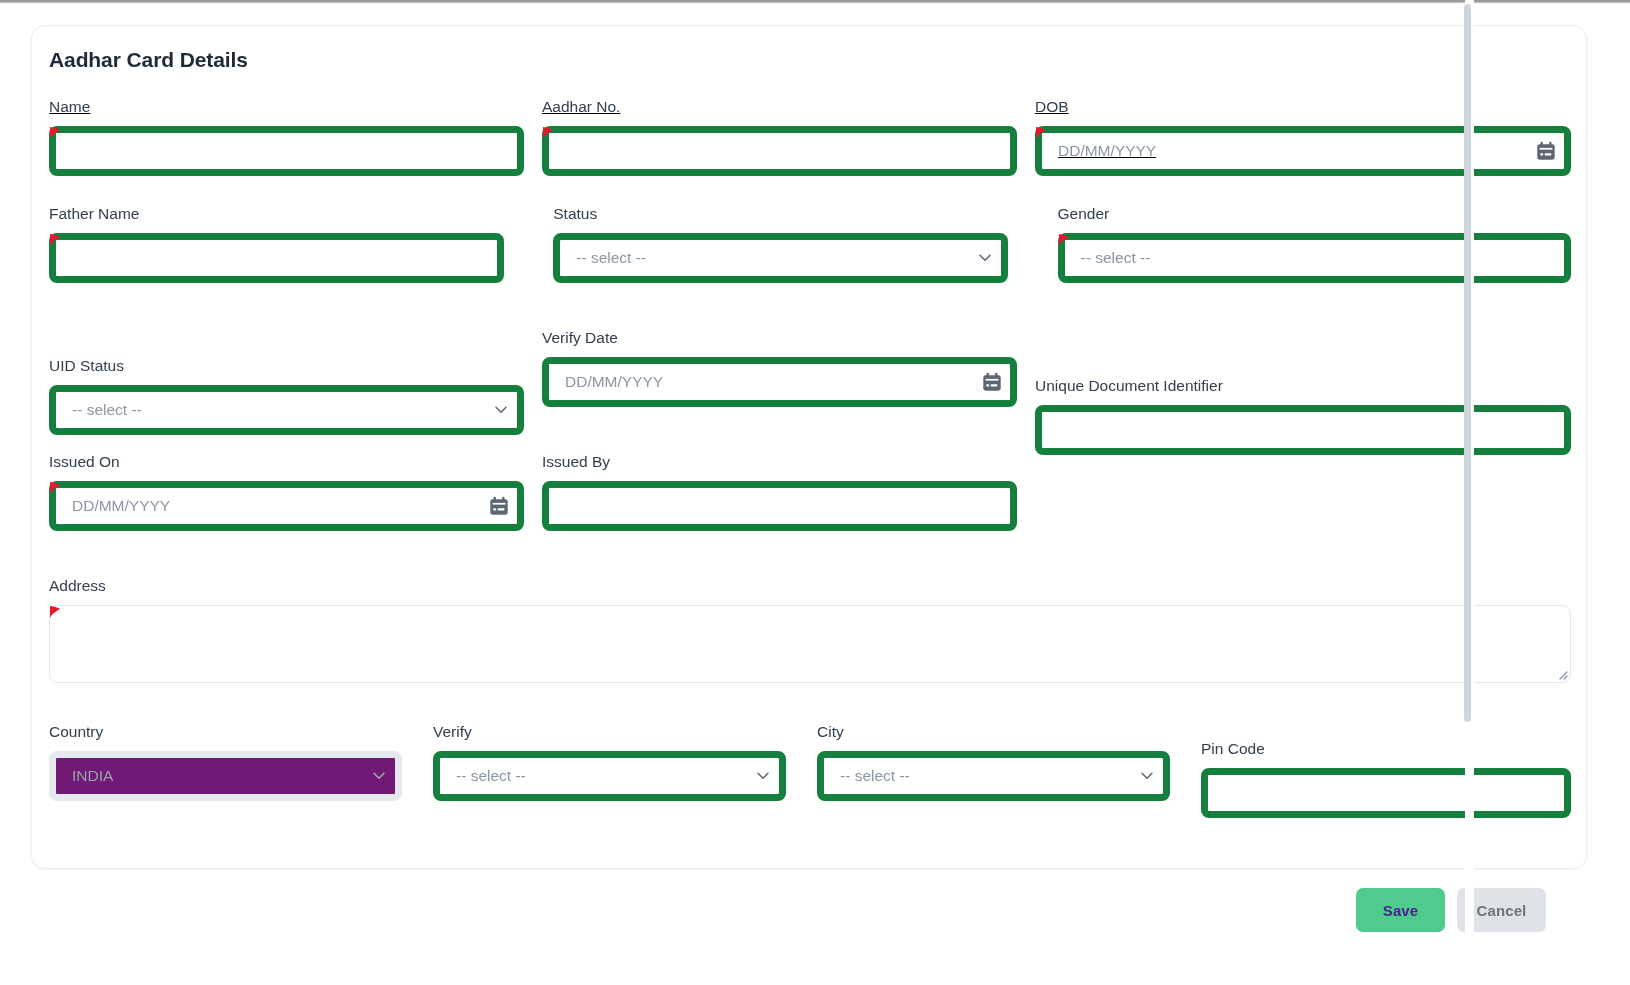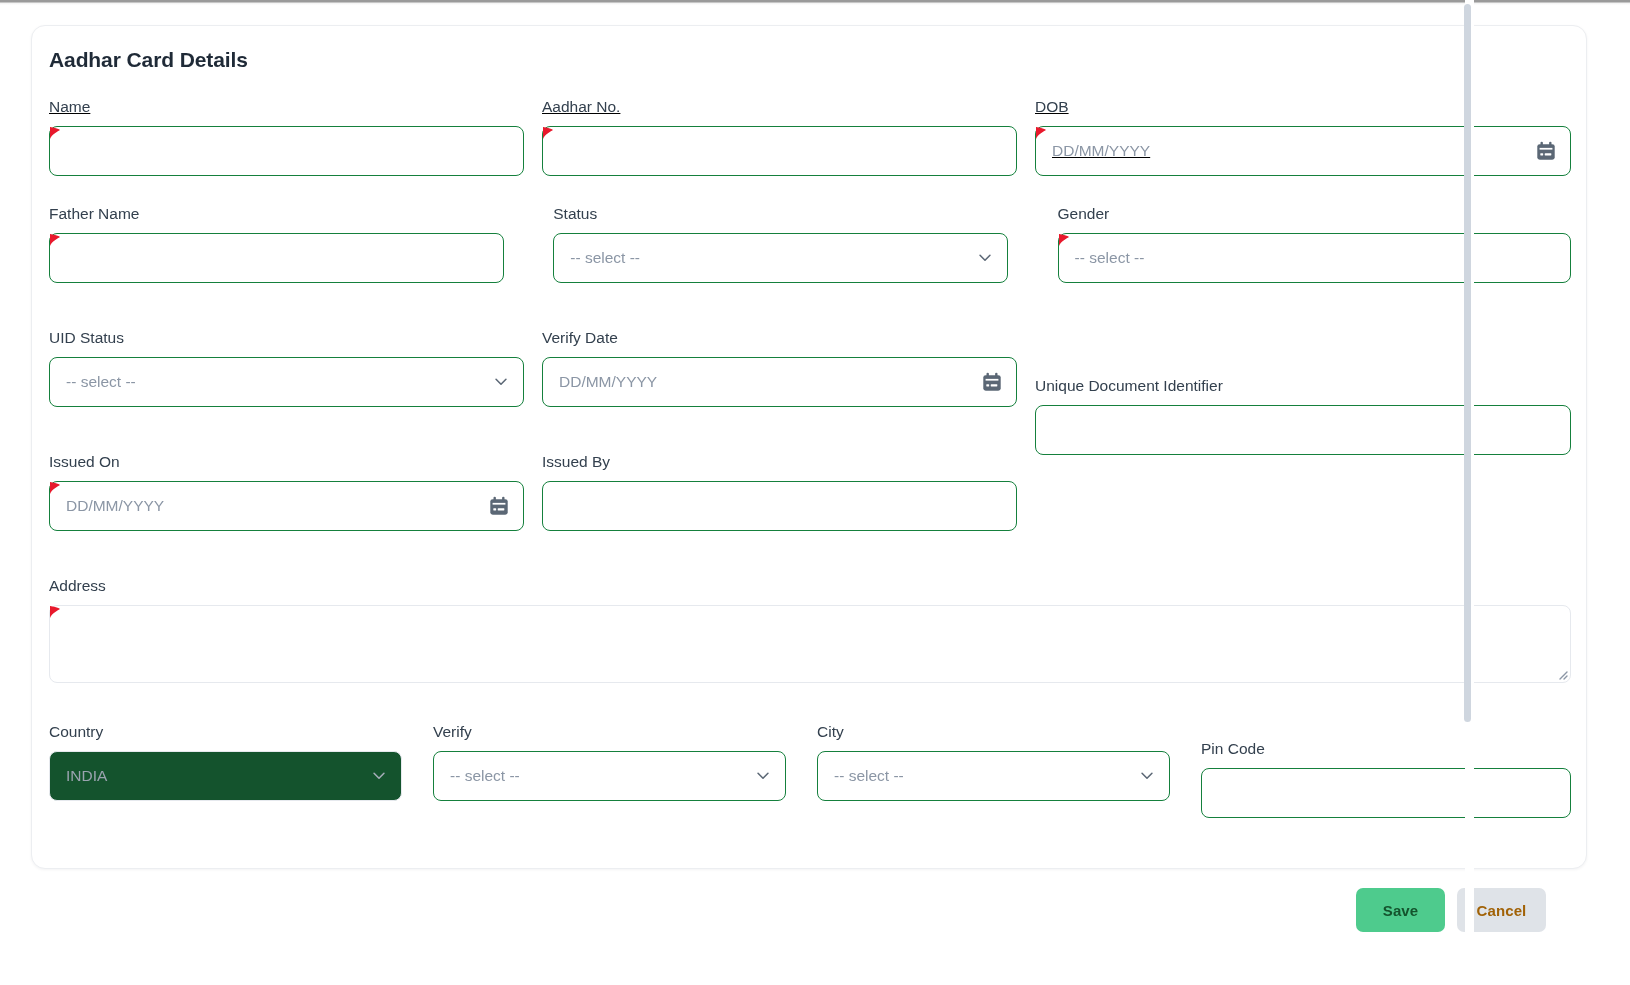"DD/MM/YYYY" .ctl { border: 1px solid #15803d -> 7px solid #15803d }
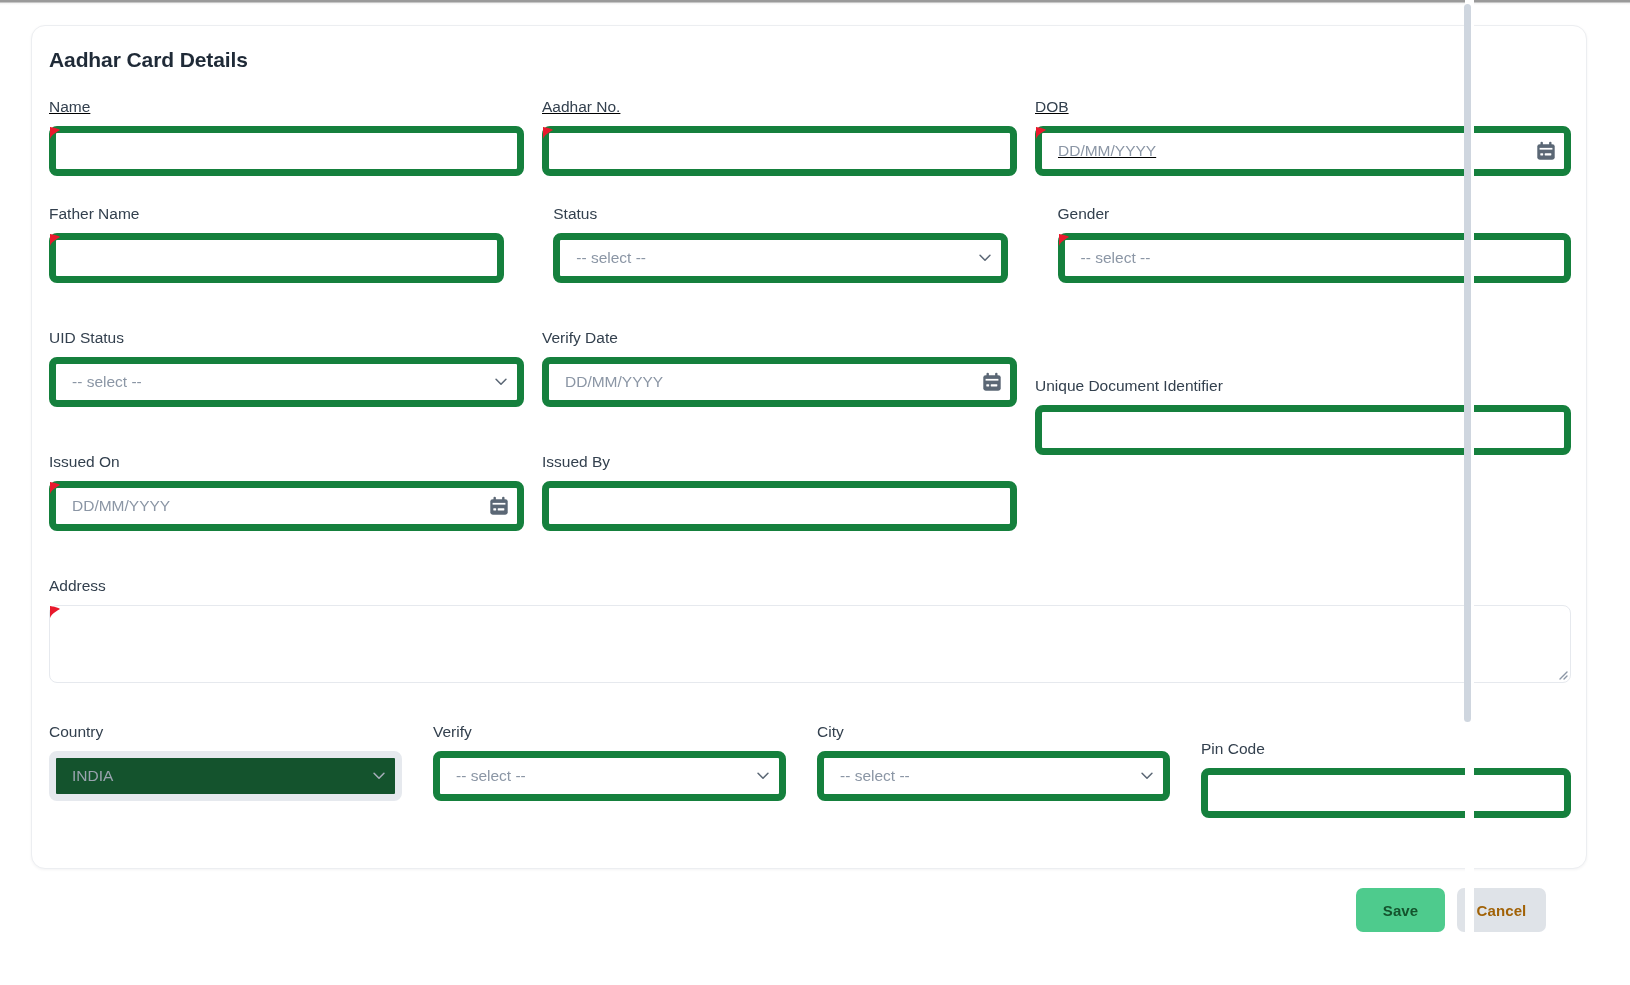"UID Status" div.field { margin-top: none -> 28px }
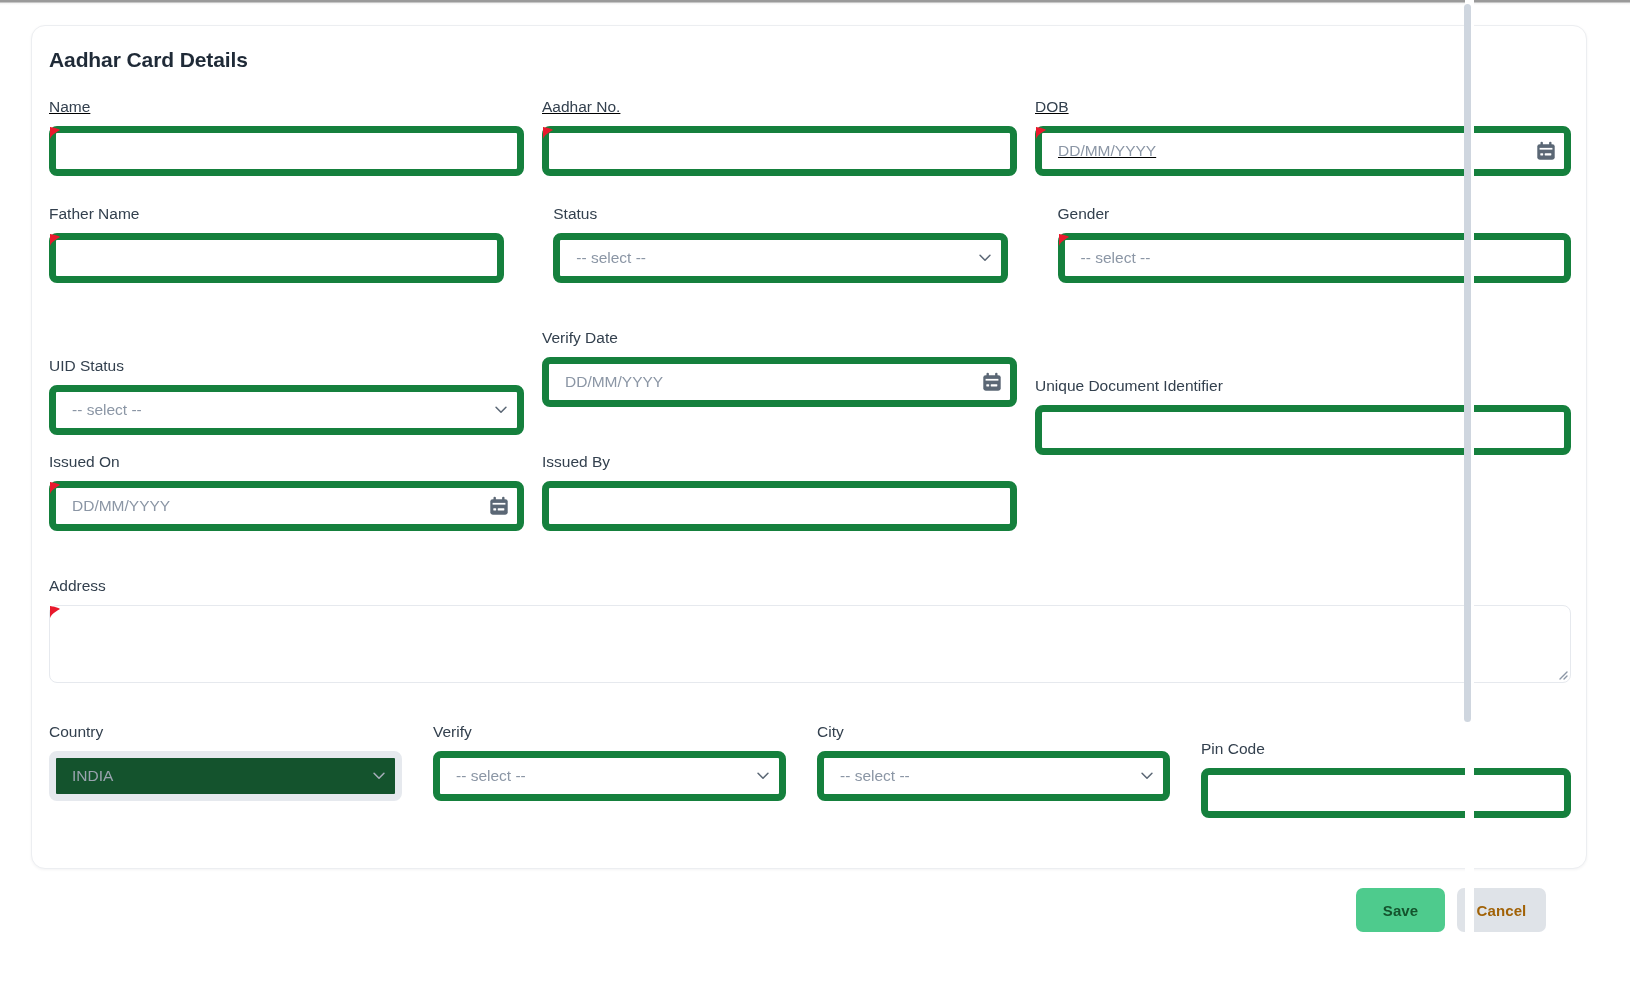"INDIA" .ctl.disabled { background: #14532d -> #701a75 }
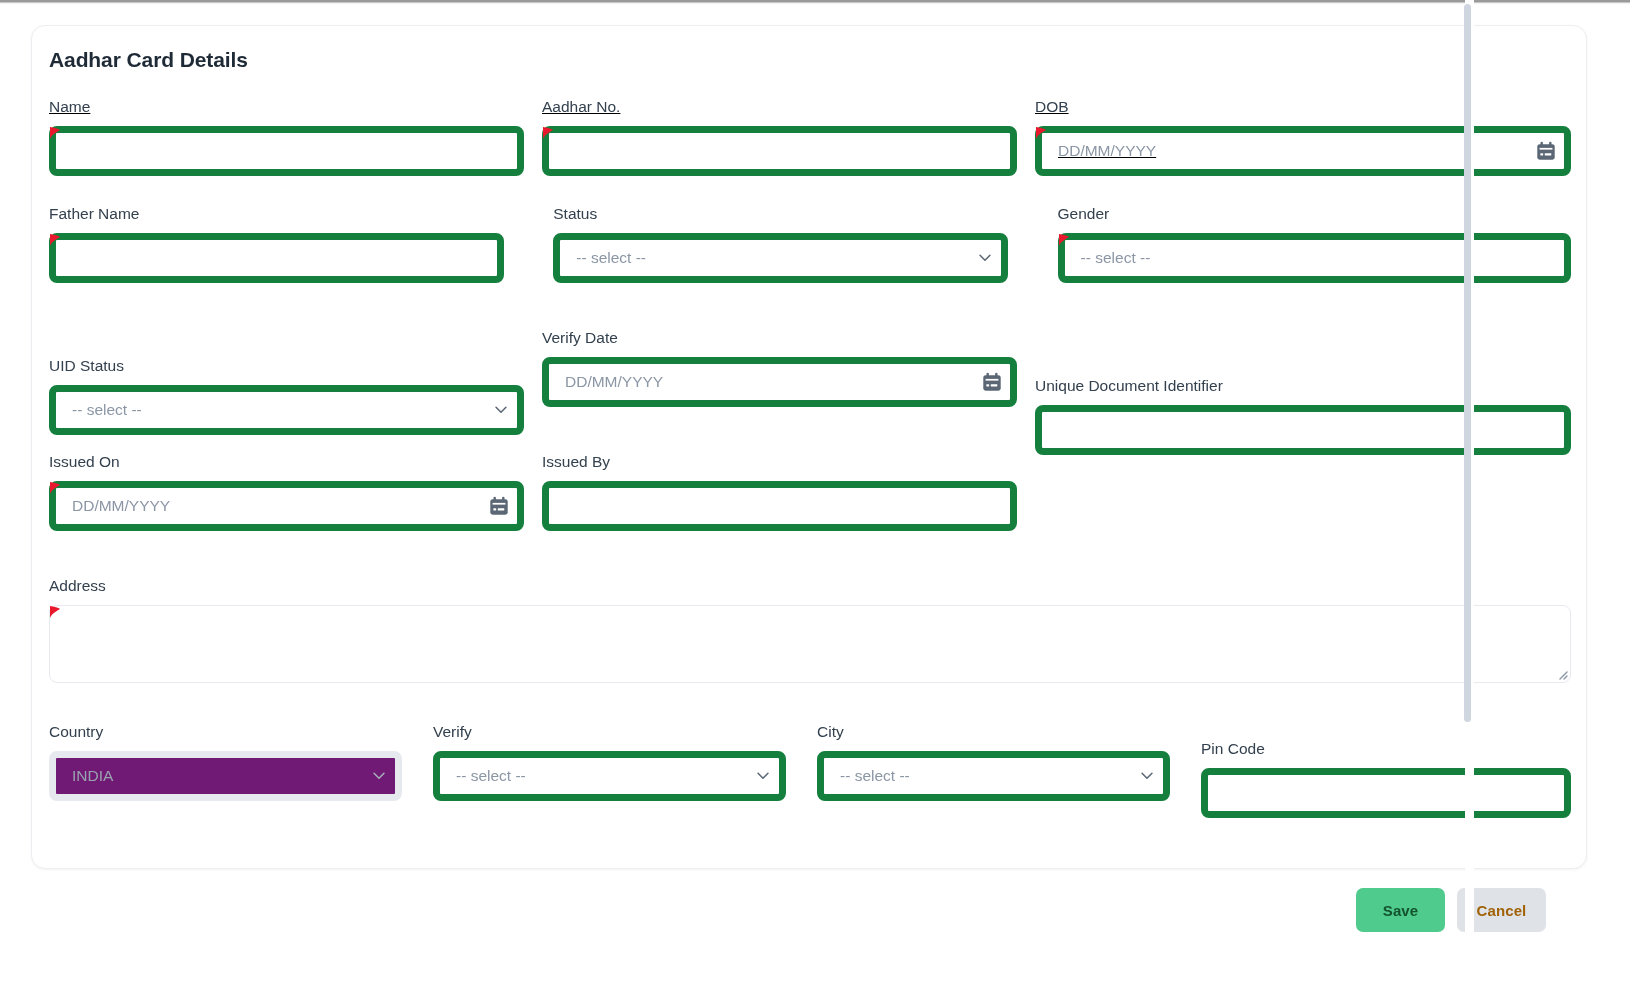"Save" .btn-save { color: #14532d -> #4c1d95 }
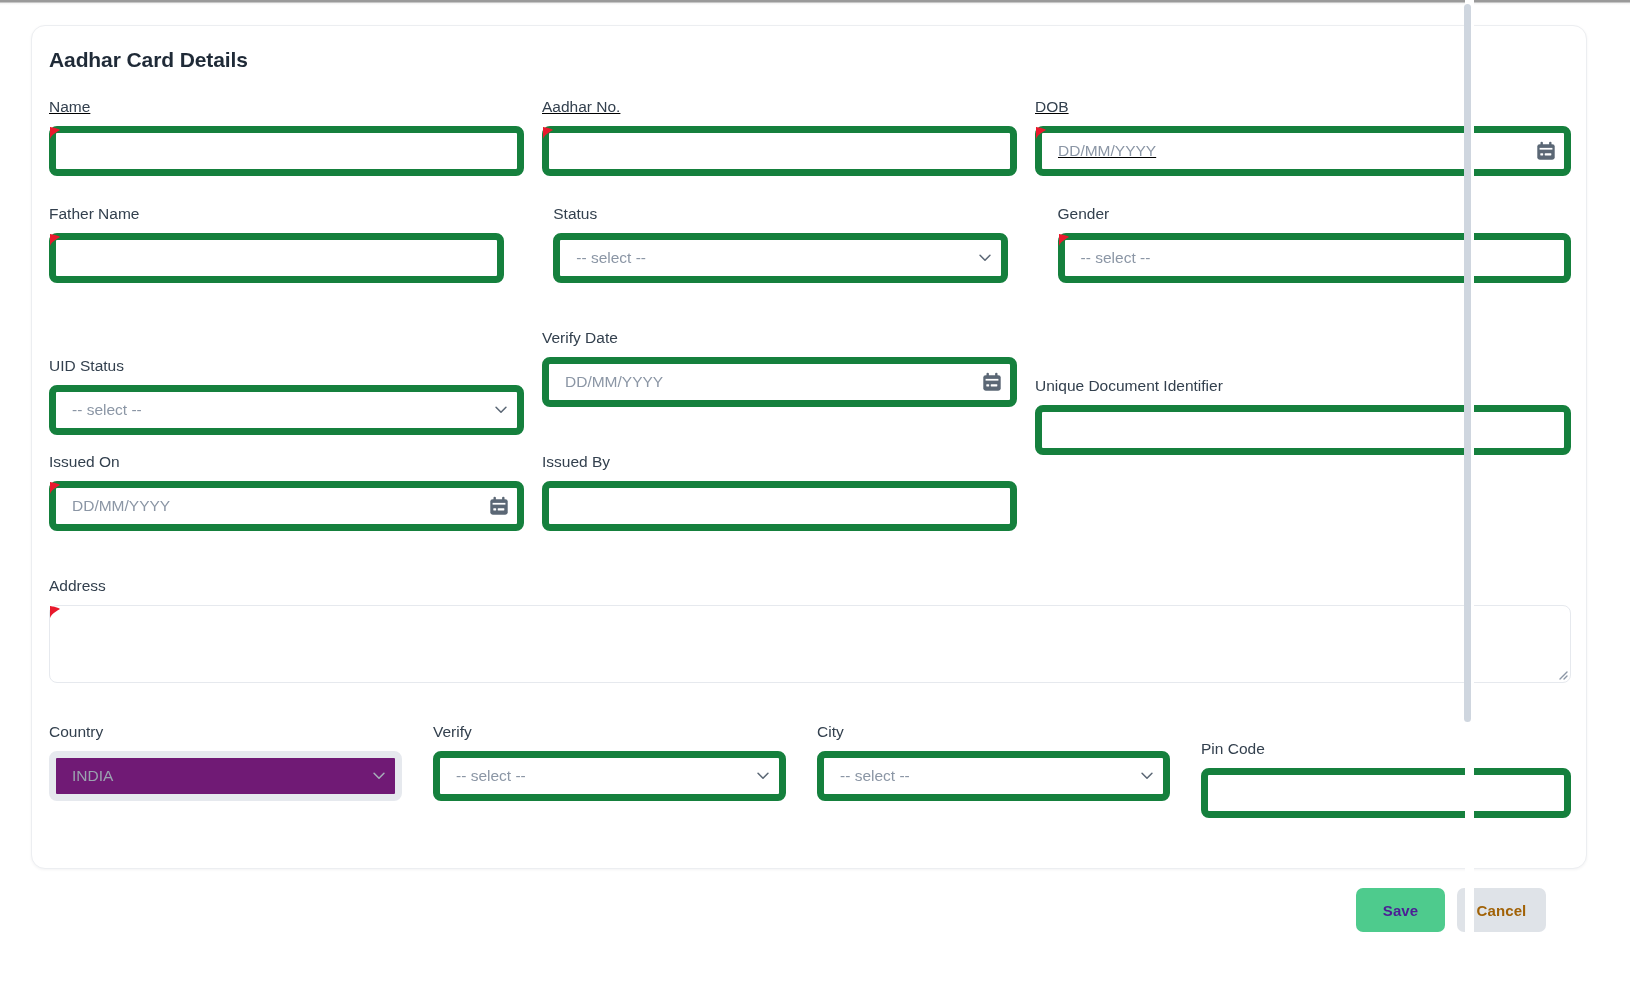"Cancel" .btn-cancel { color: #a16207 -> #737373 }
